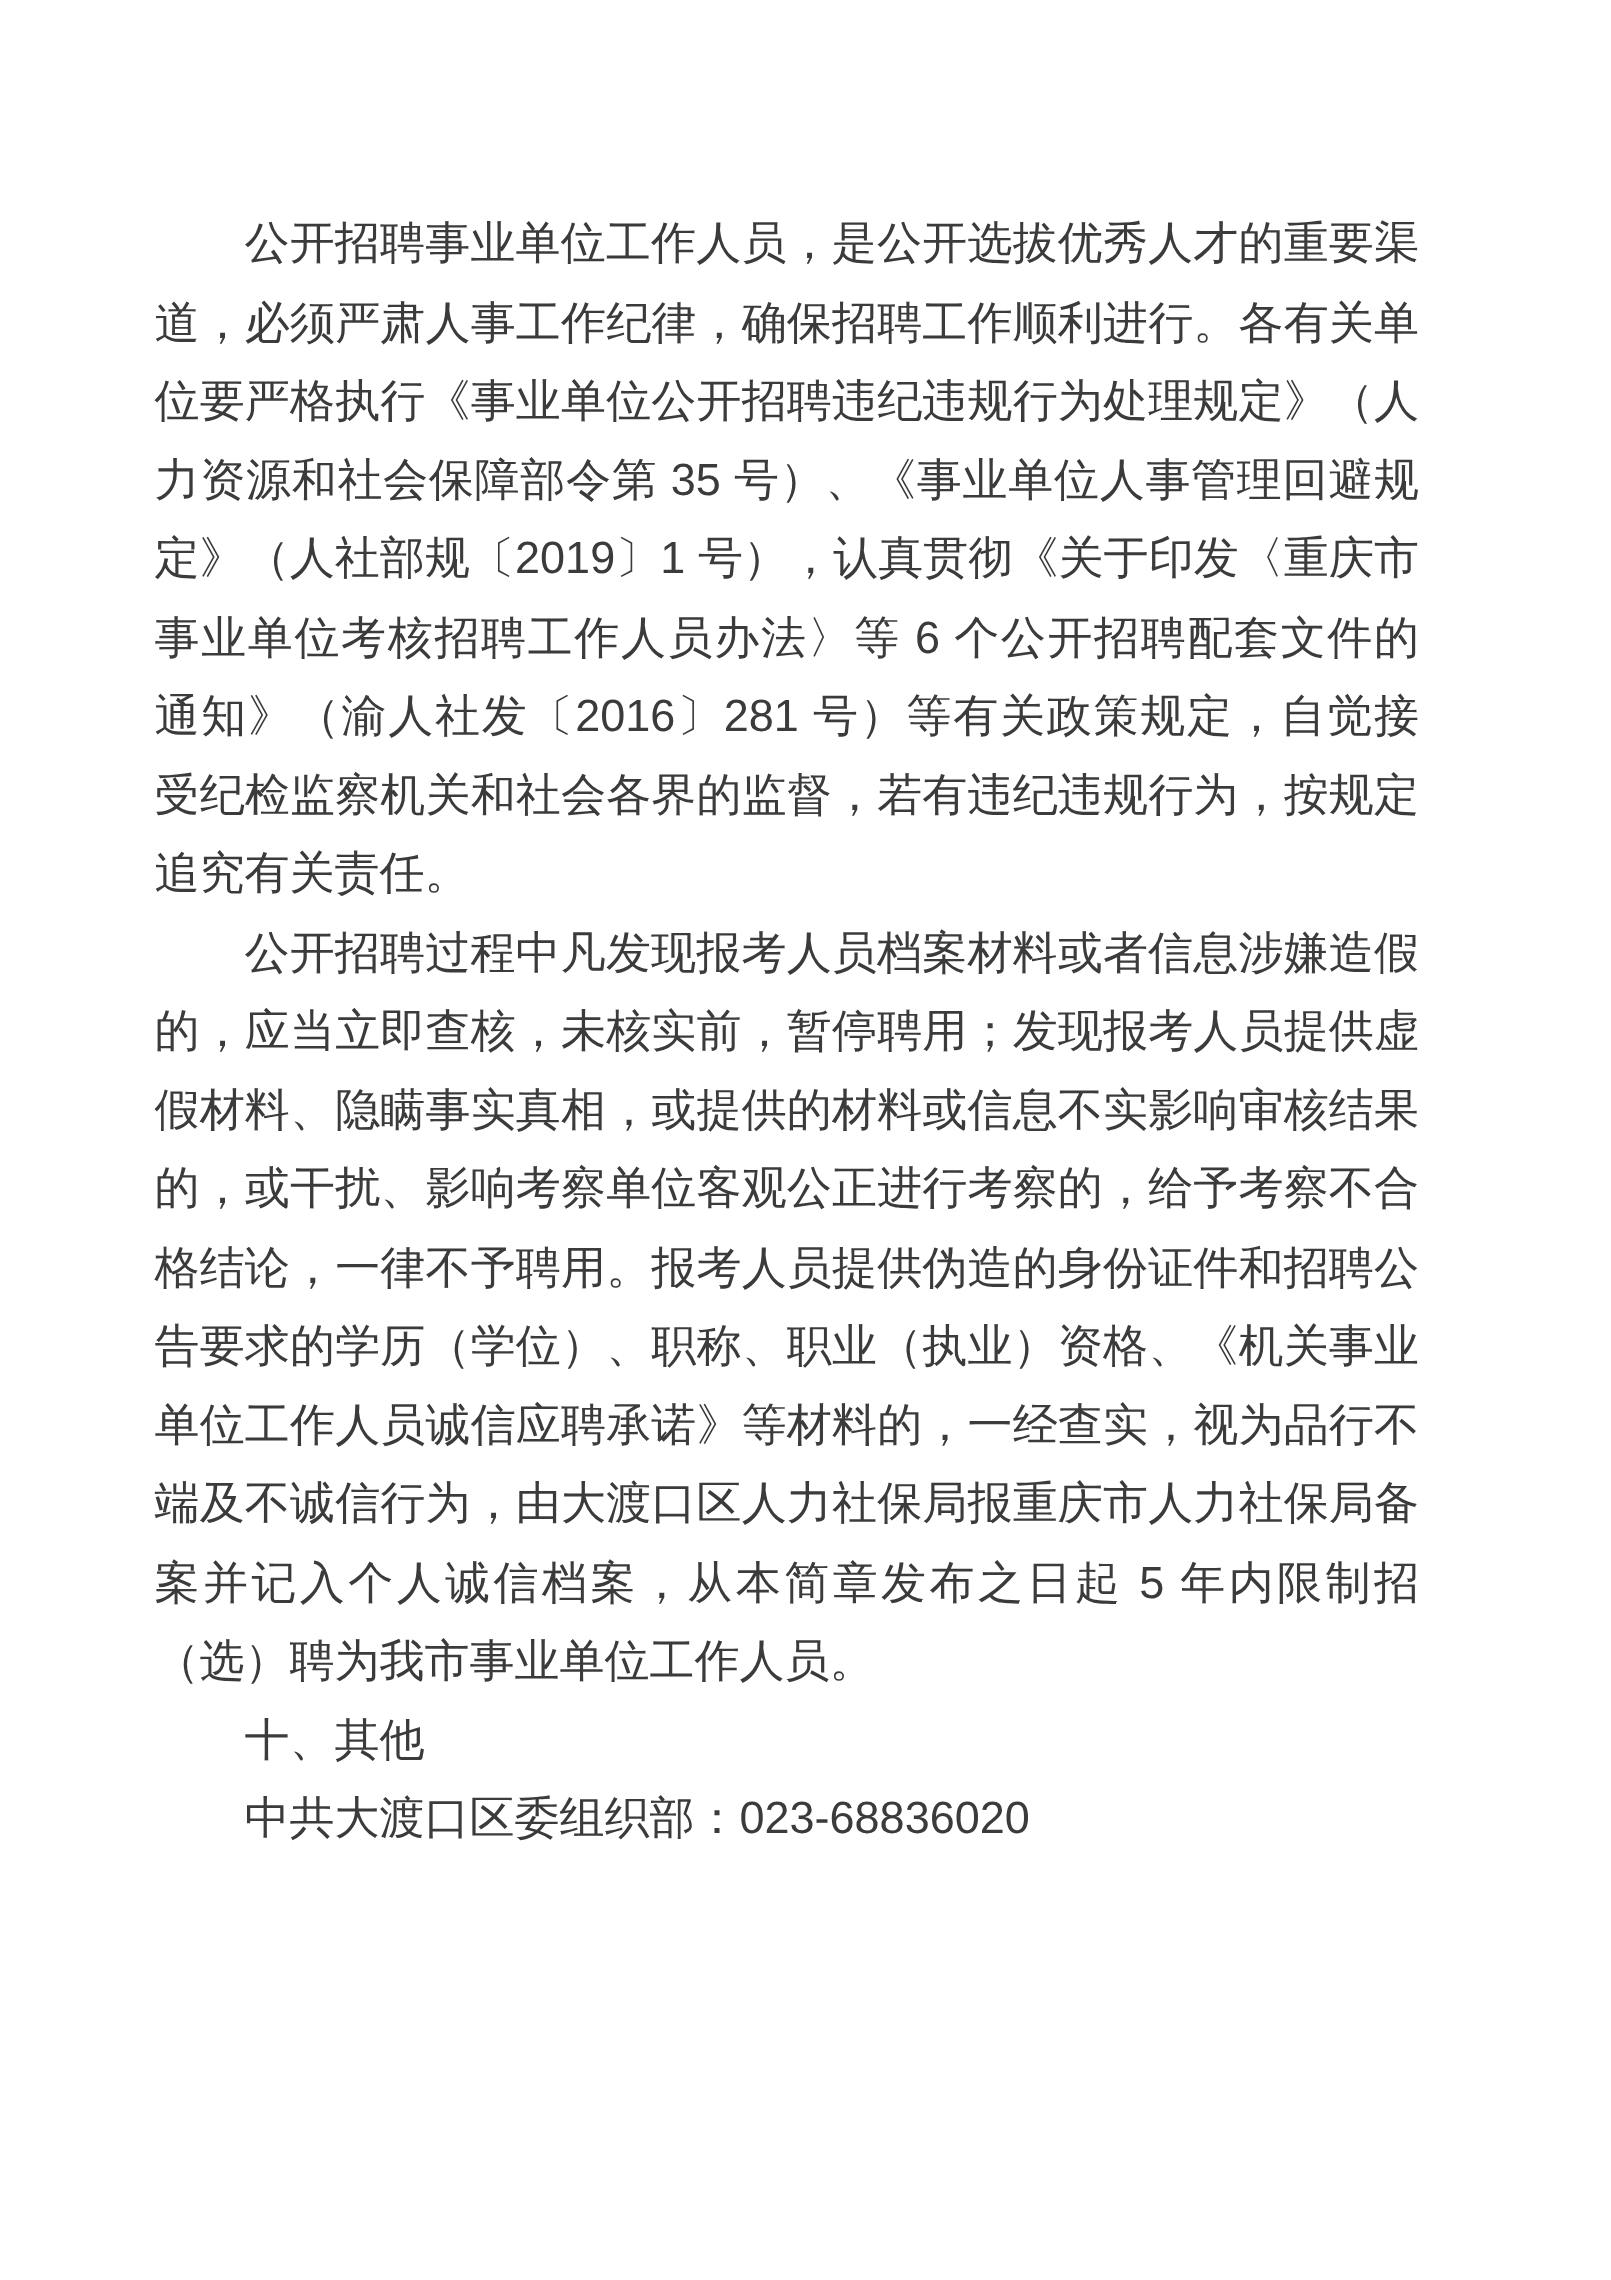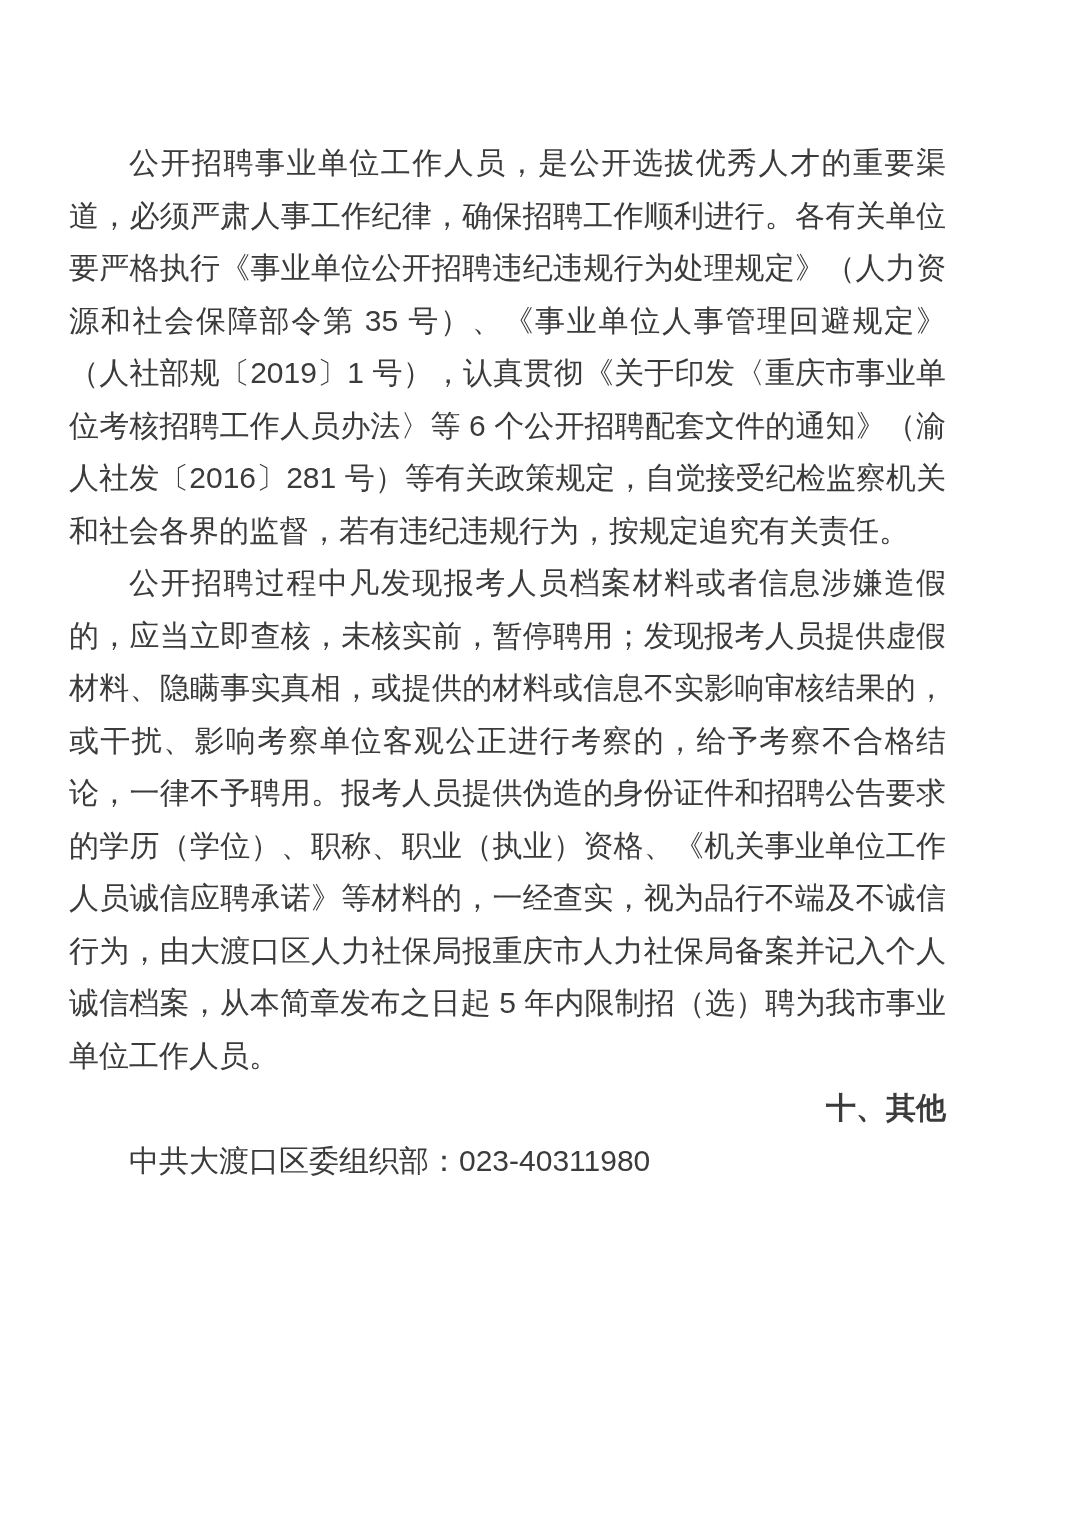"公开招聘事业单位工作人员，是公开选拔优秀人才的重要渠道，必须严肃人事工作纪律，确" .page { padding: 137px 128px 0 69px -> 137px 128px 0 103px }
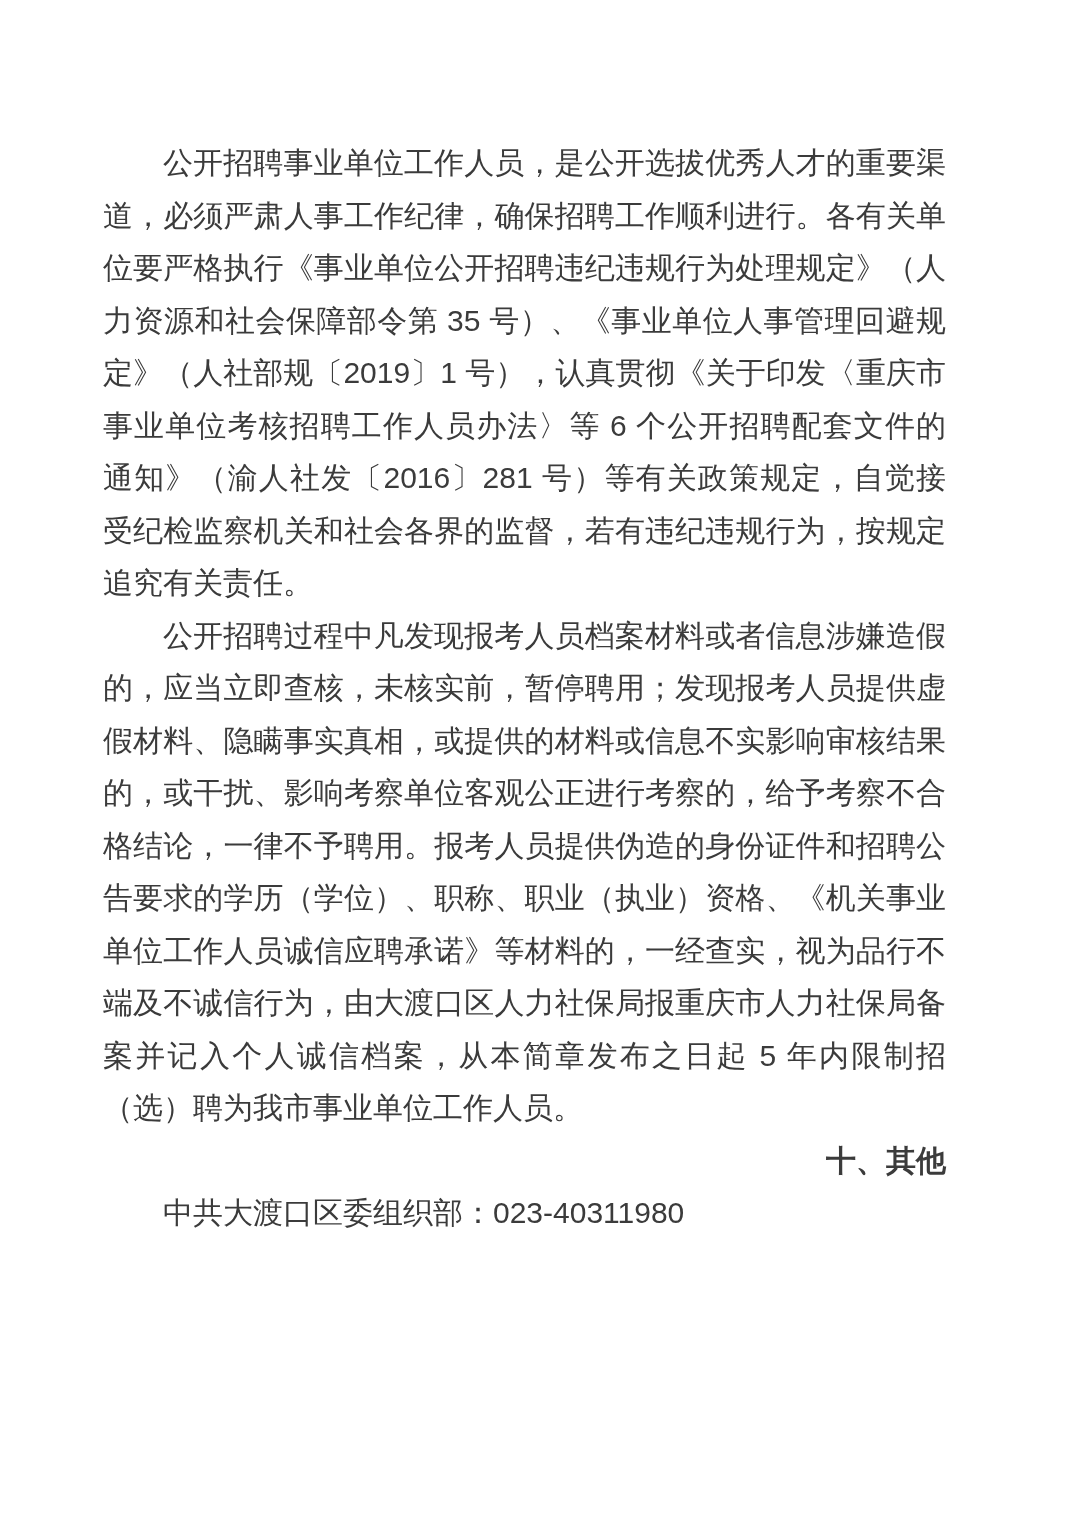"十、其他" .heading { font-weight: bold -> normal; text-align: right -> left }
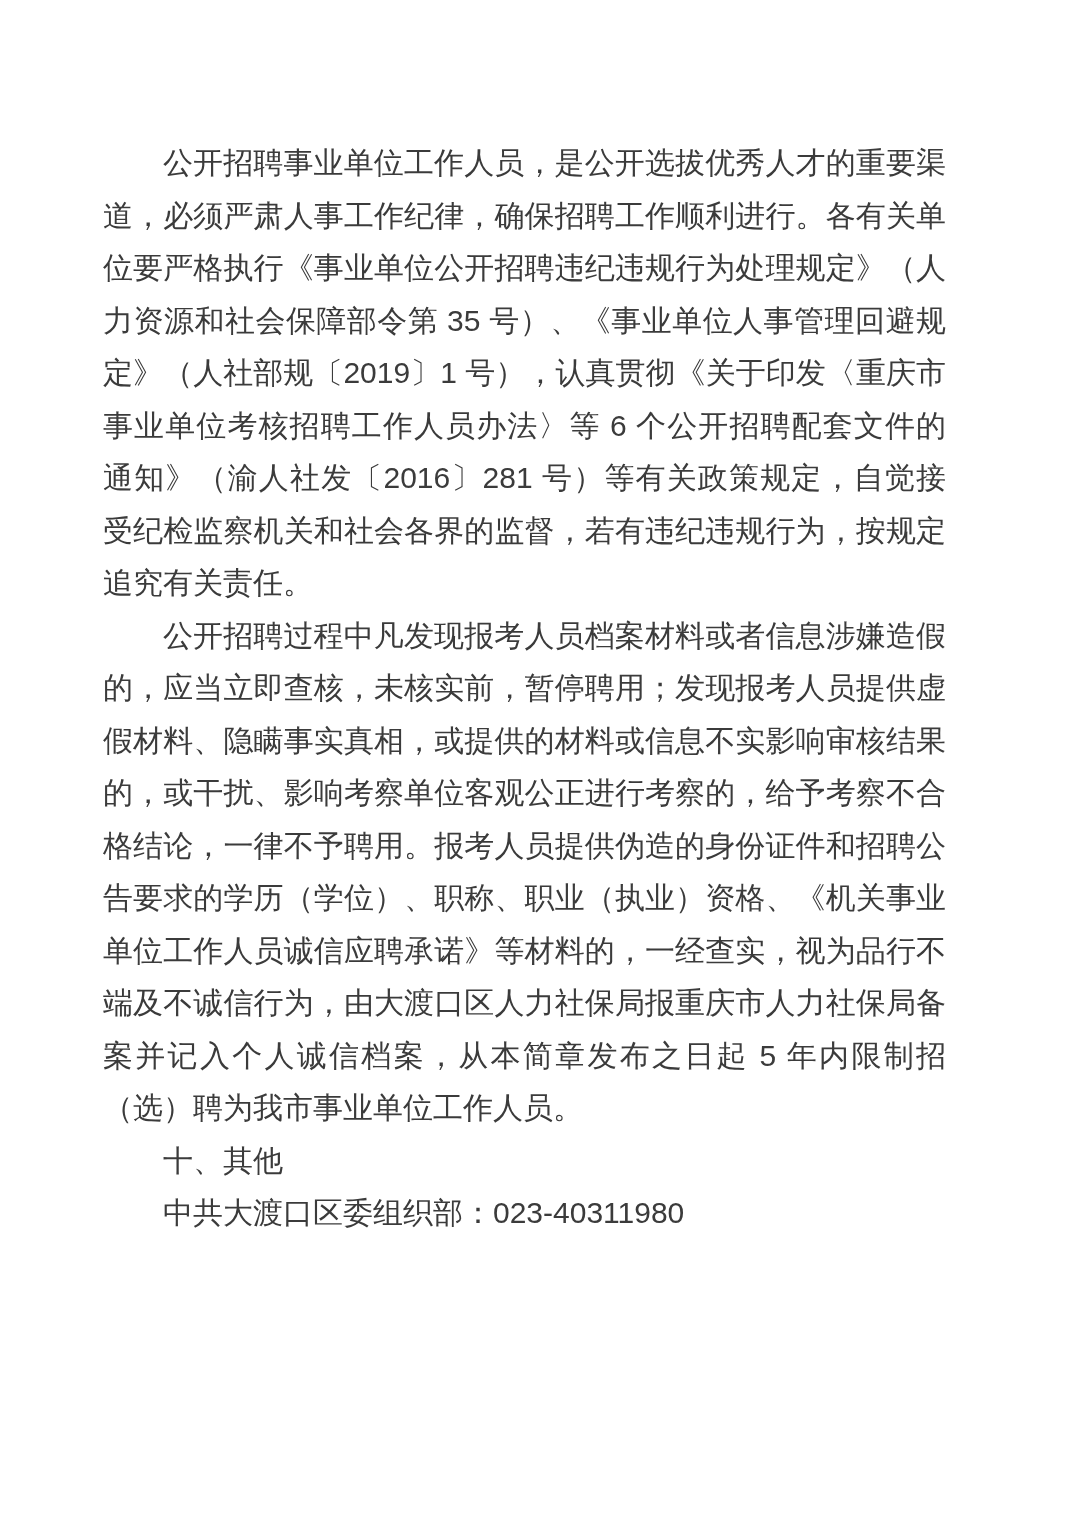"中共大渡口区委组织部：023-40311980" p.para { text: 023-40311980 -> 023-68836020 }
